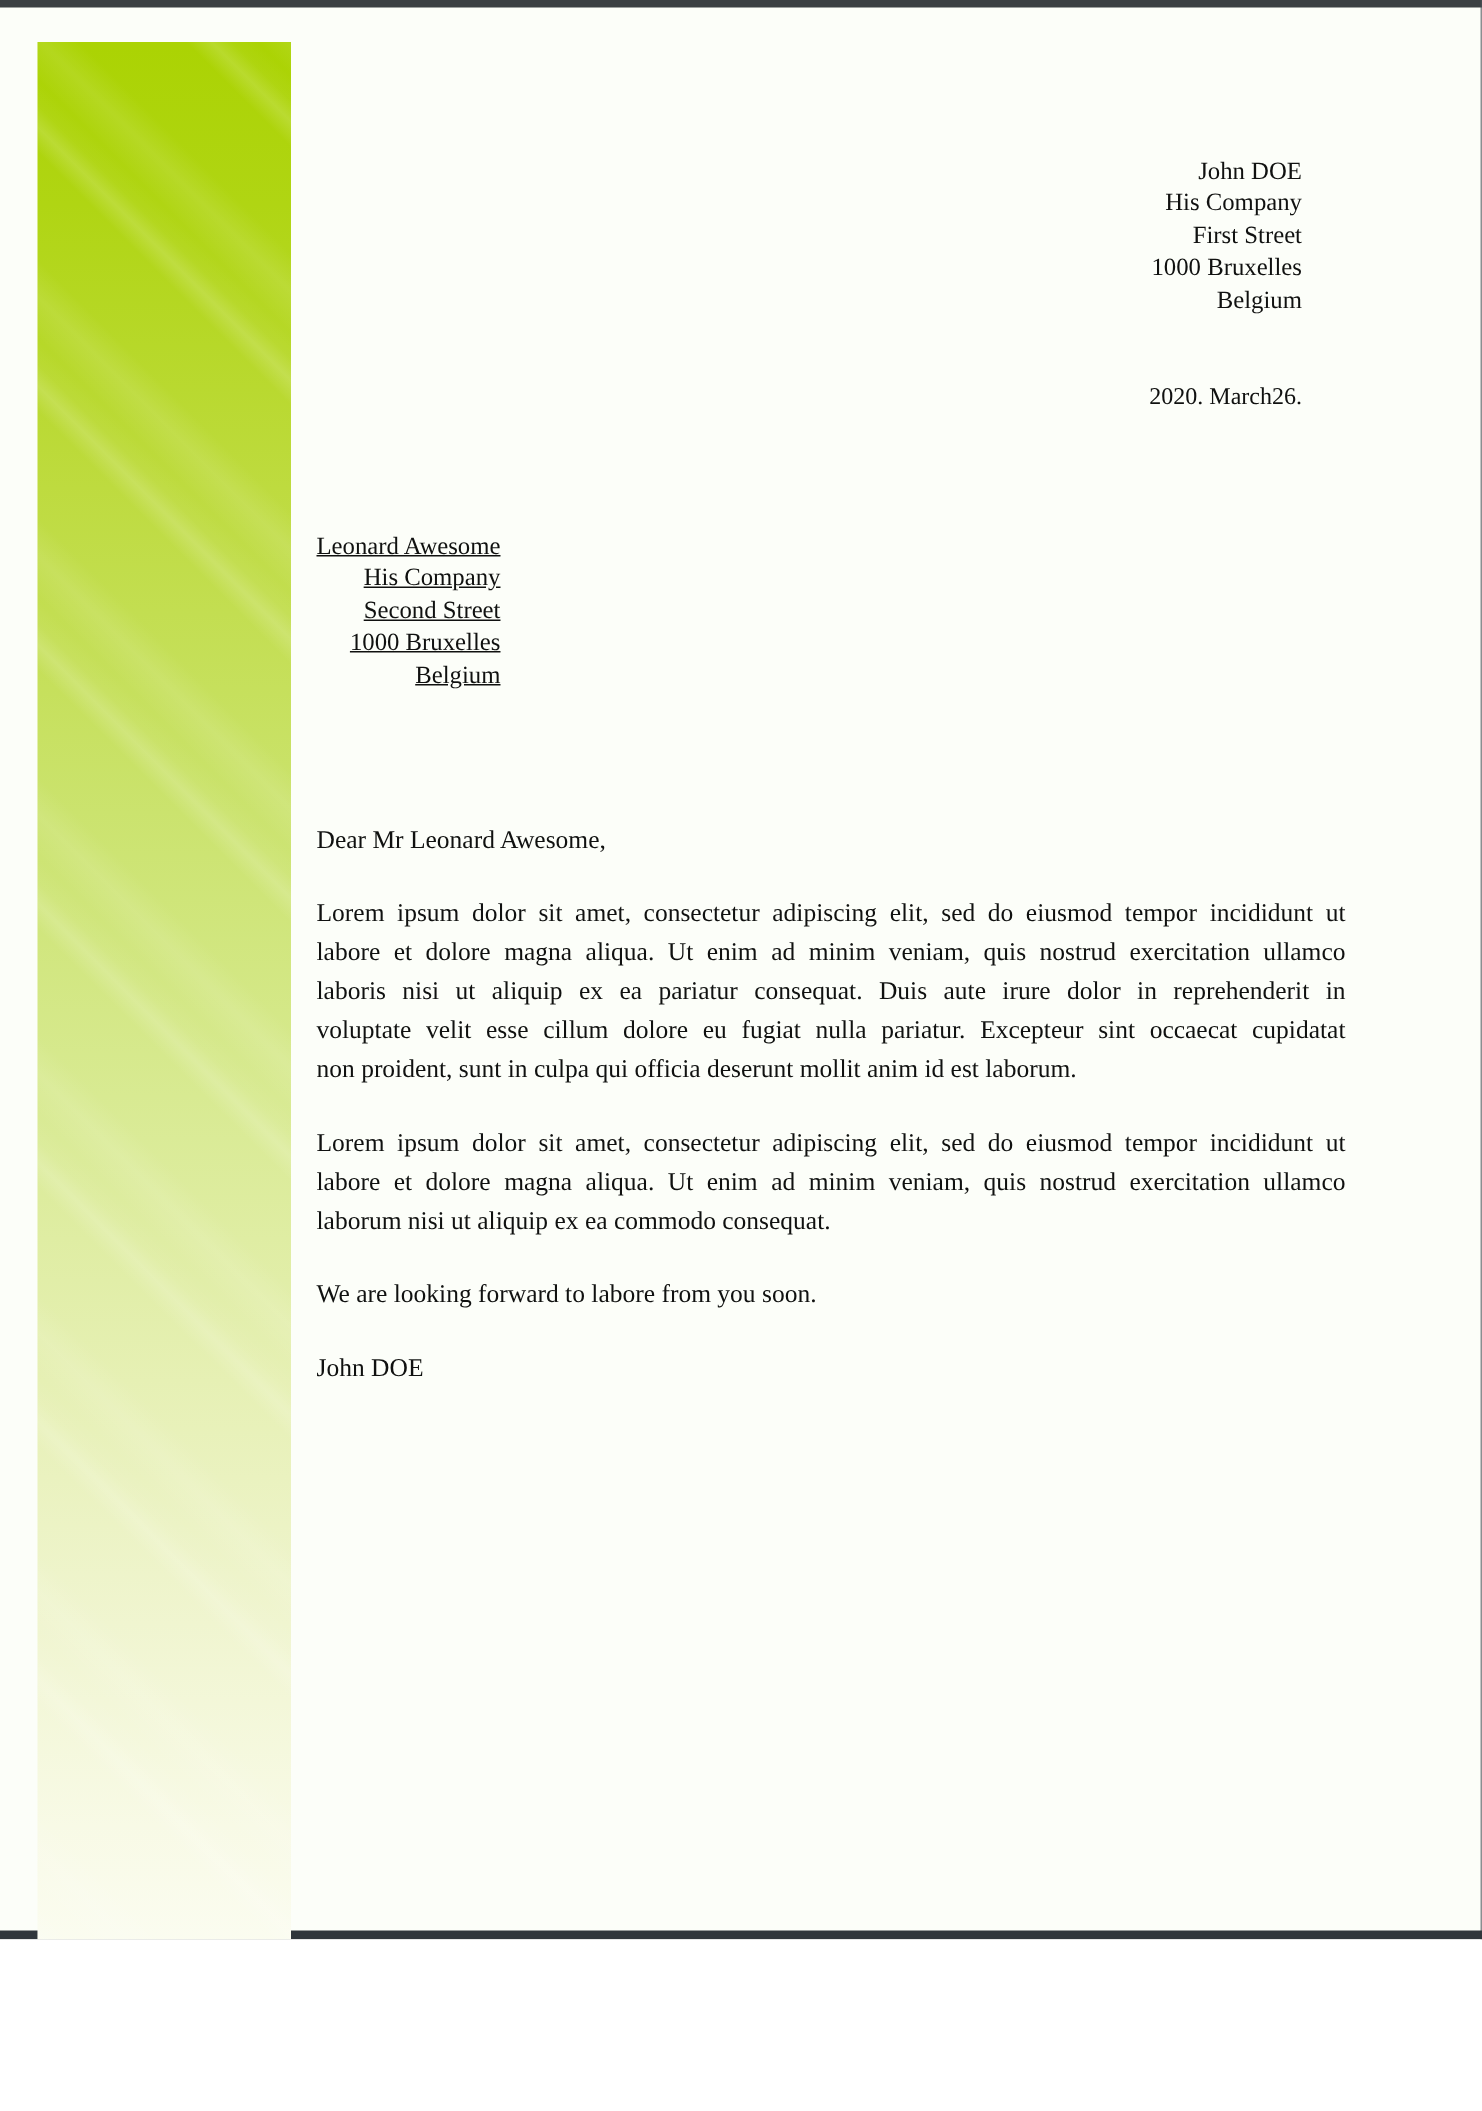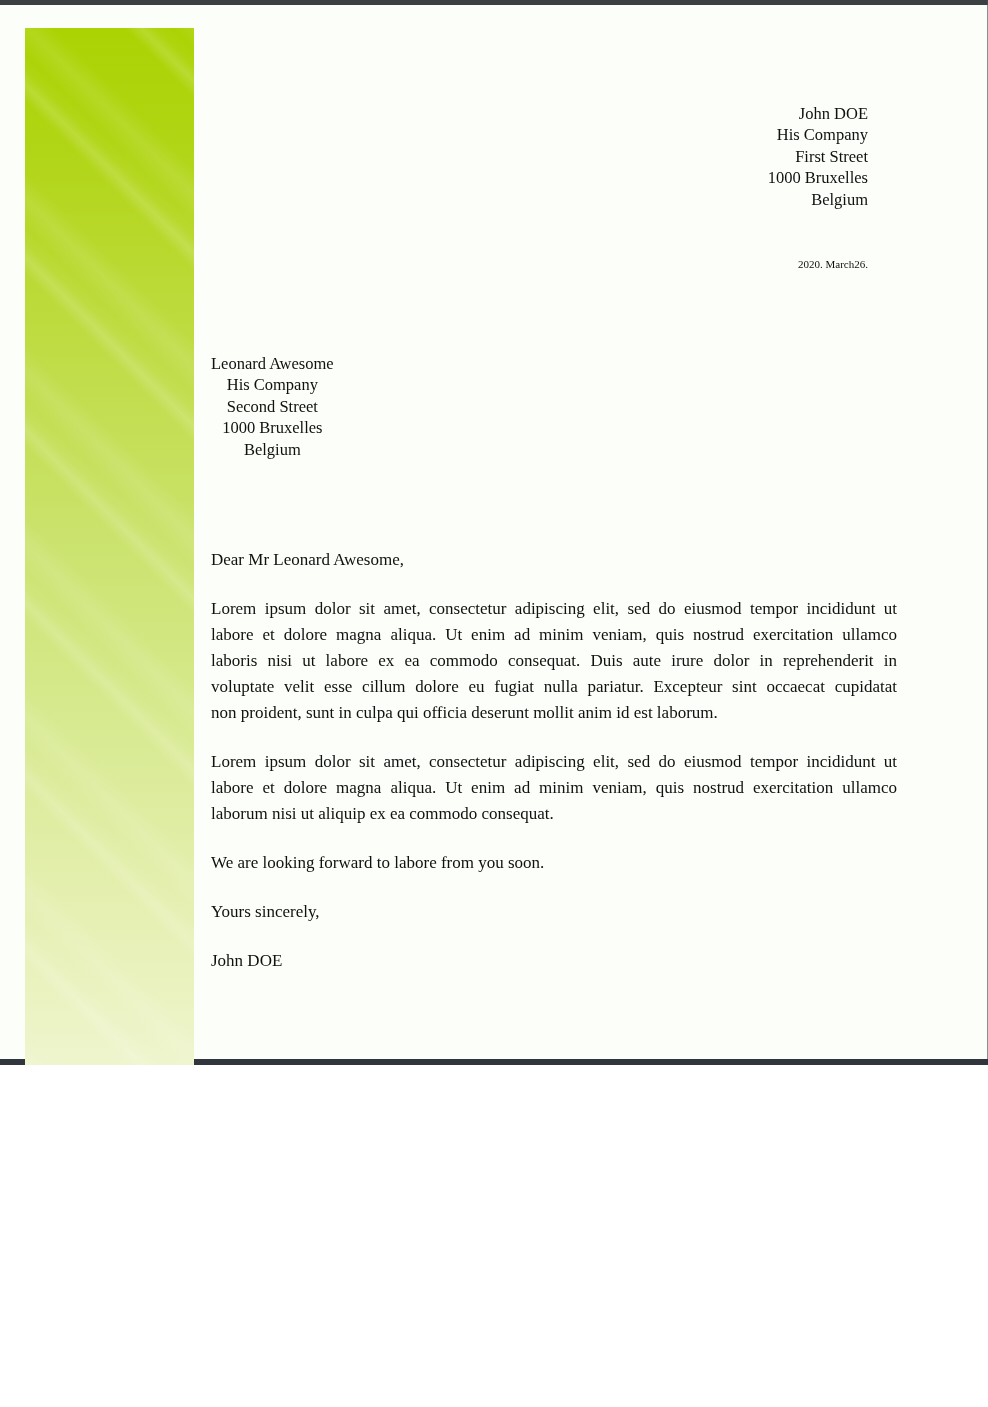"John DOE" .page { height: 1065px -> 1293px }
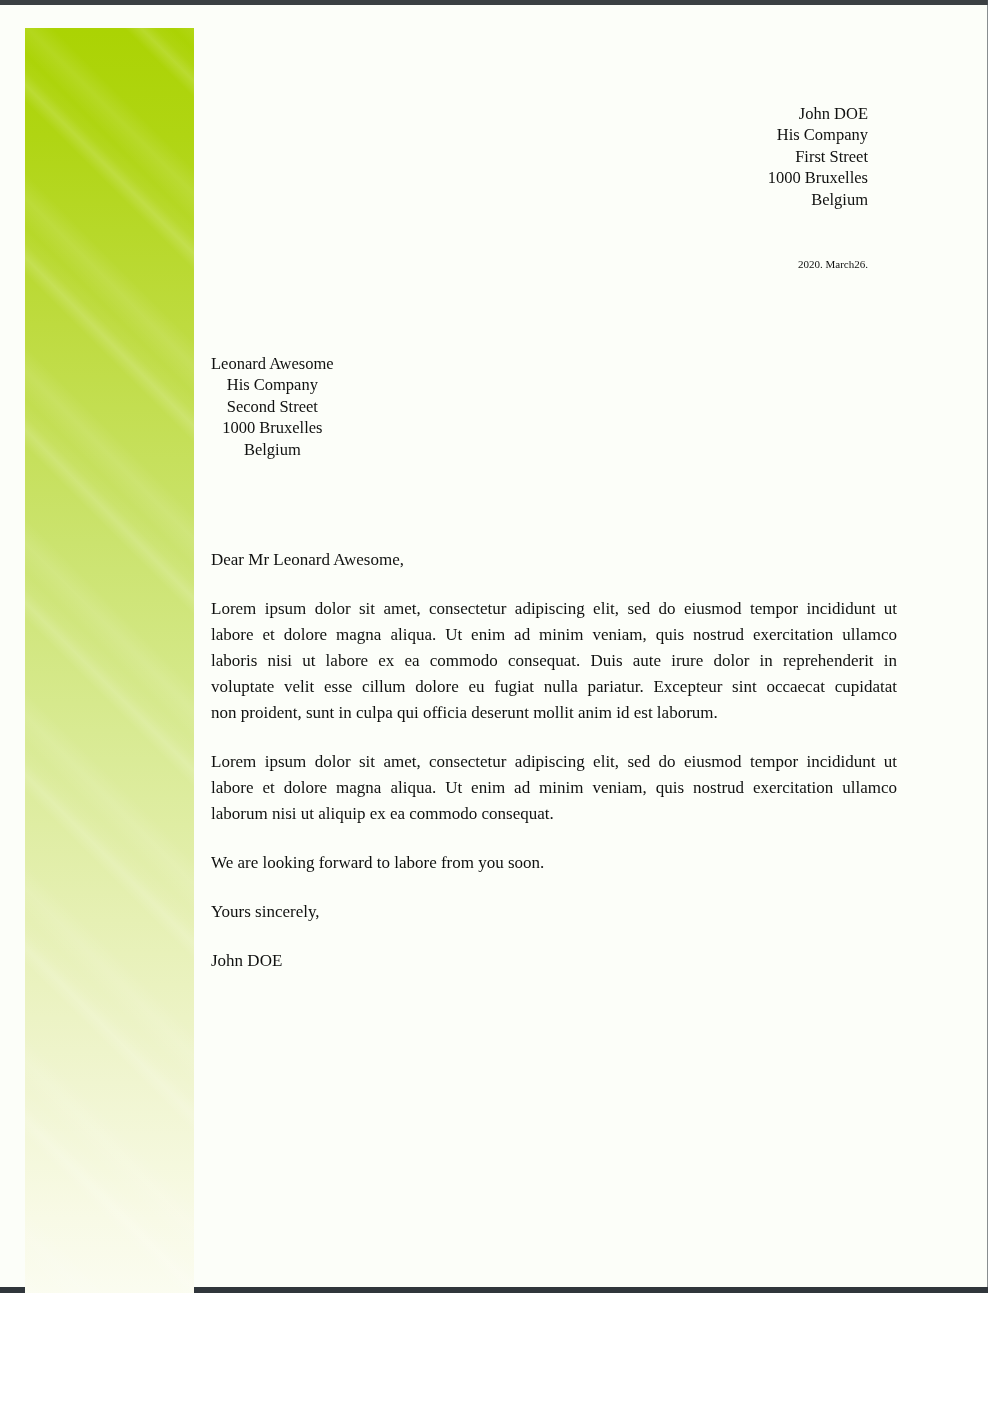"2020. March26." .date { font-size: 11px -> 16px }
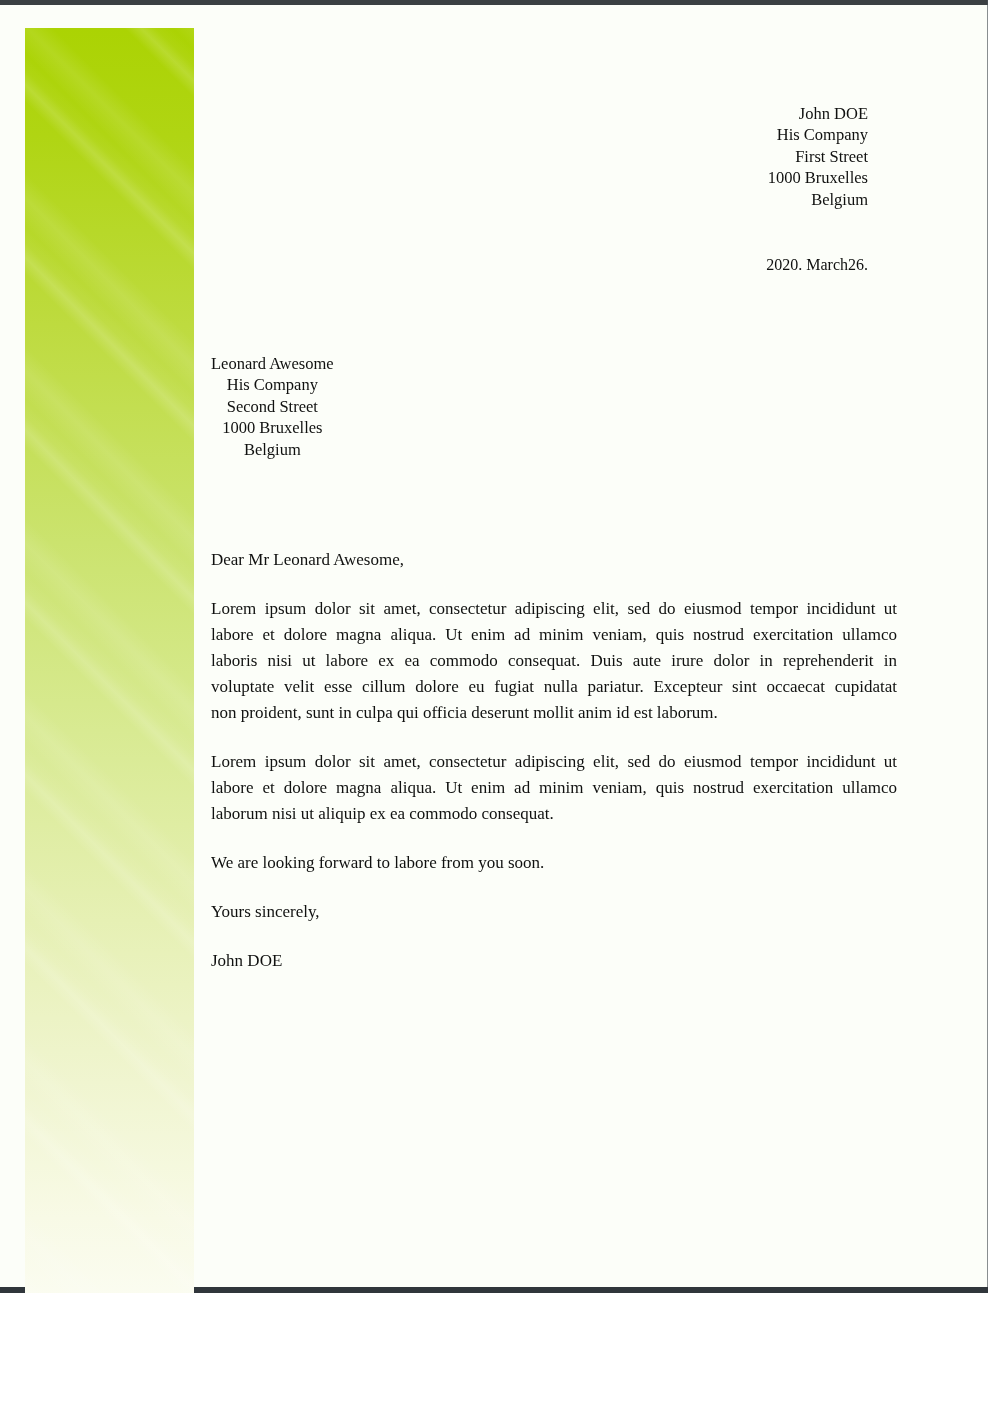"Leonard Awesome" .recipient { text-align: center -> right; text-decoration: none -> underline }
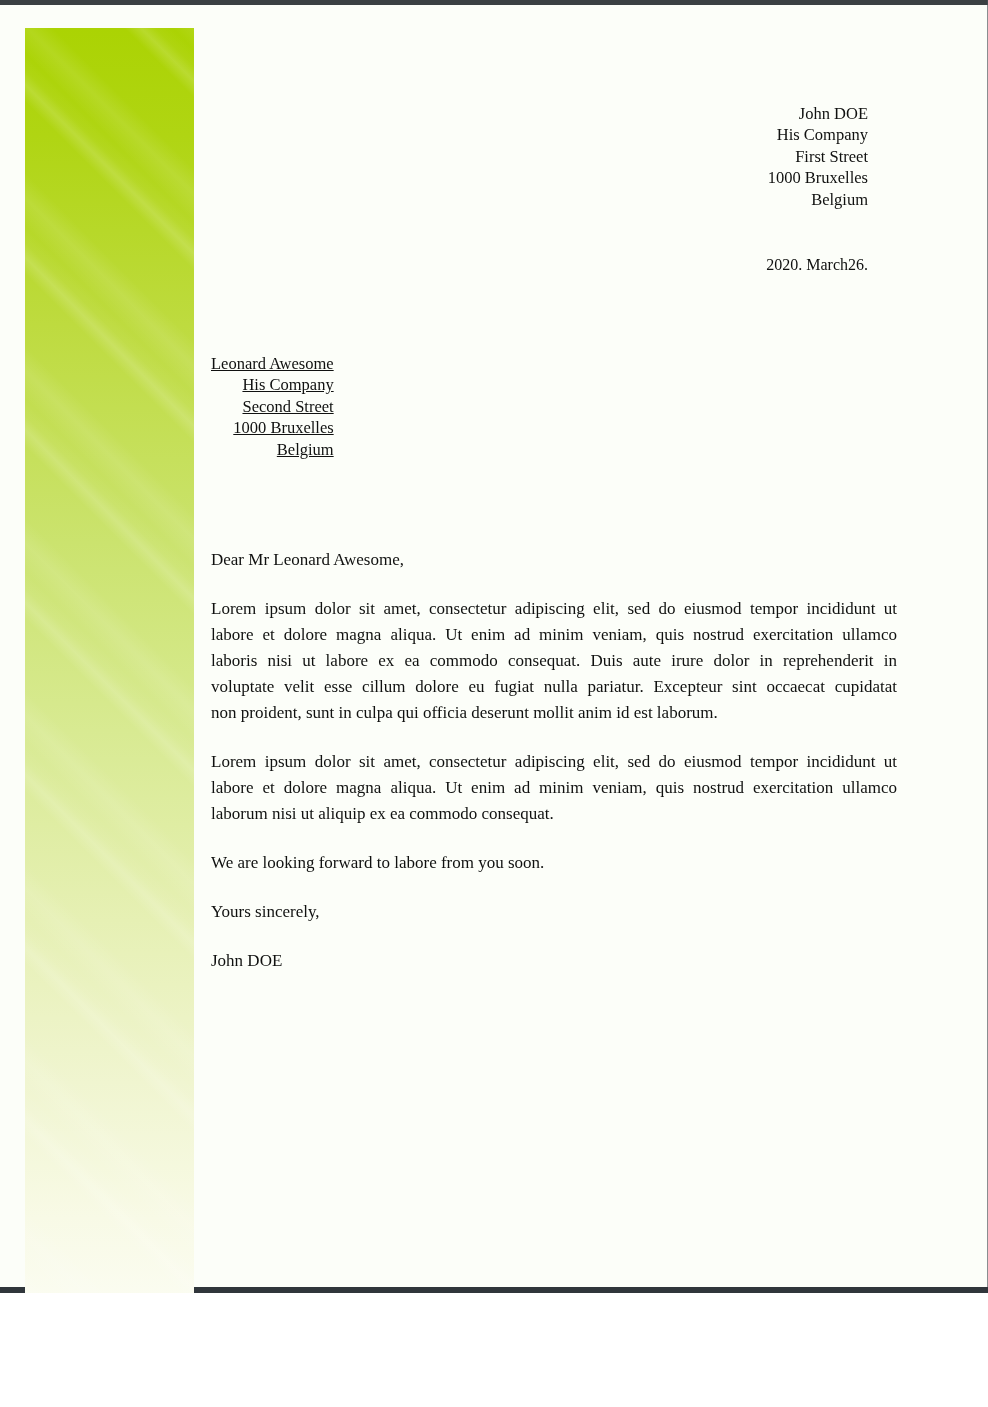"laboris nisi ut labore ex" span.jl { text: labore ex ea commodo -> aliquip ex ea pariatur }
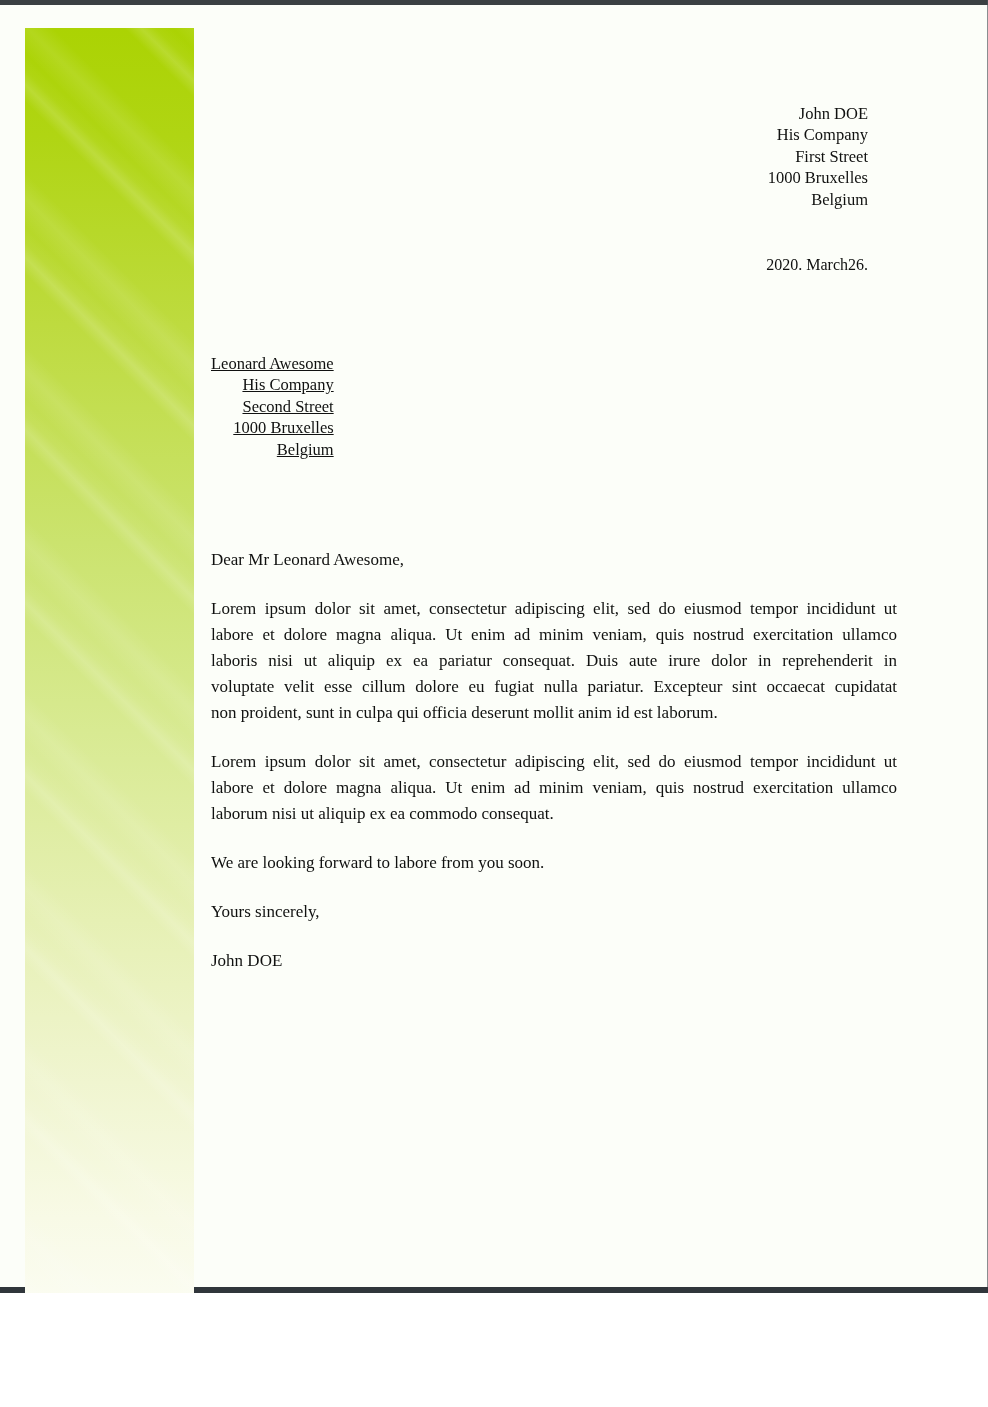"Yours sincerely," p { html: <p>Yours sincerely,</p> -> none }
